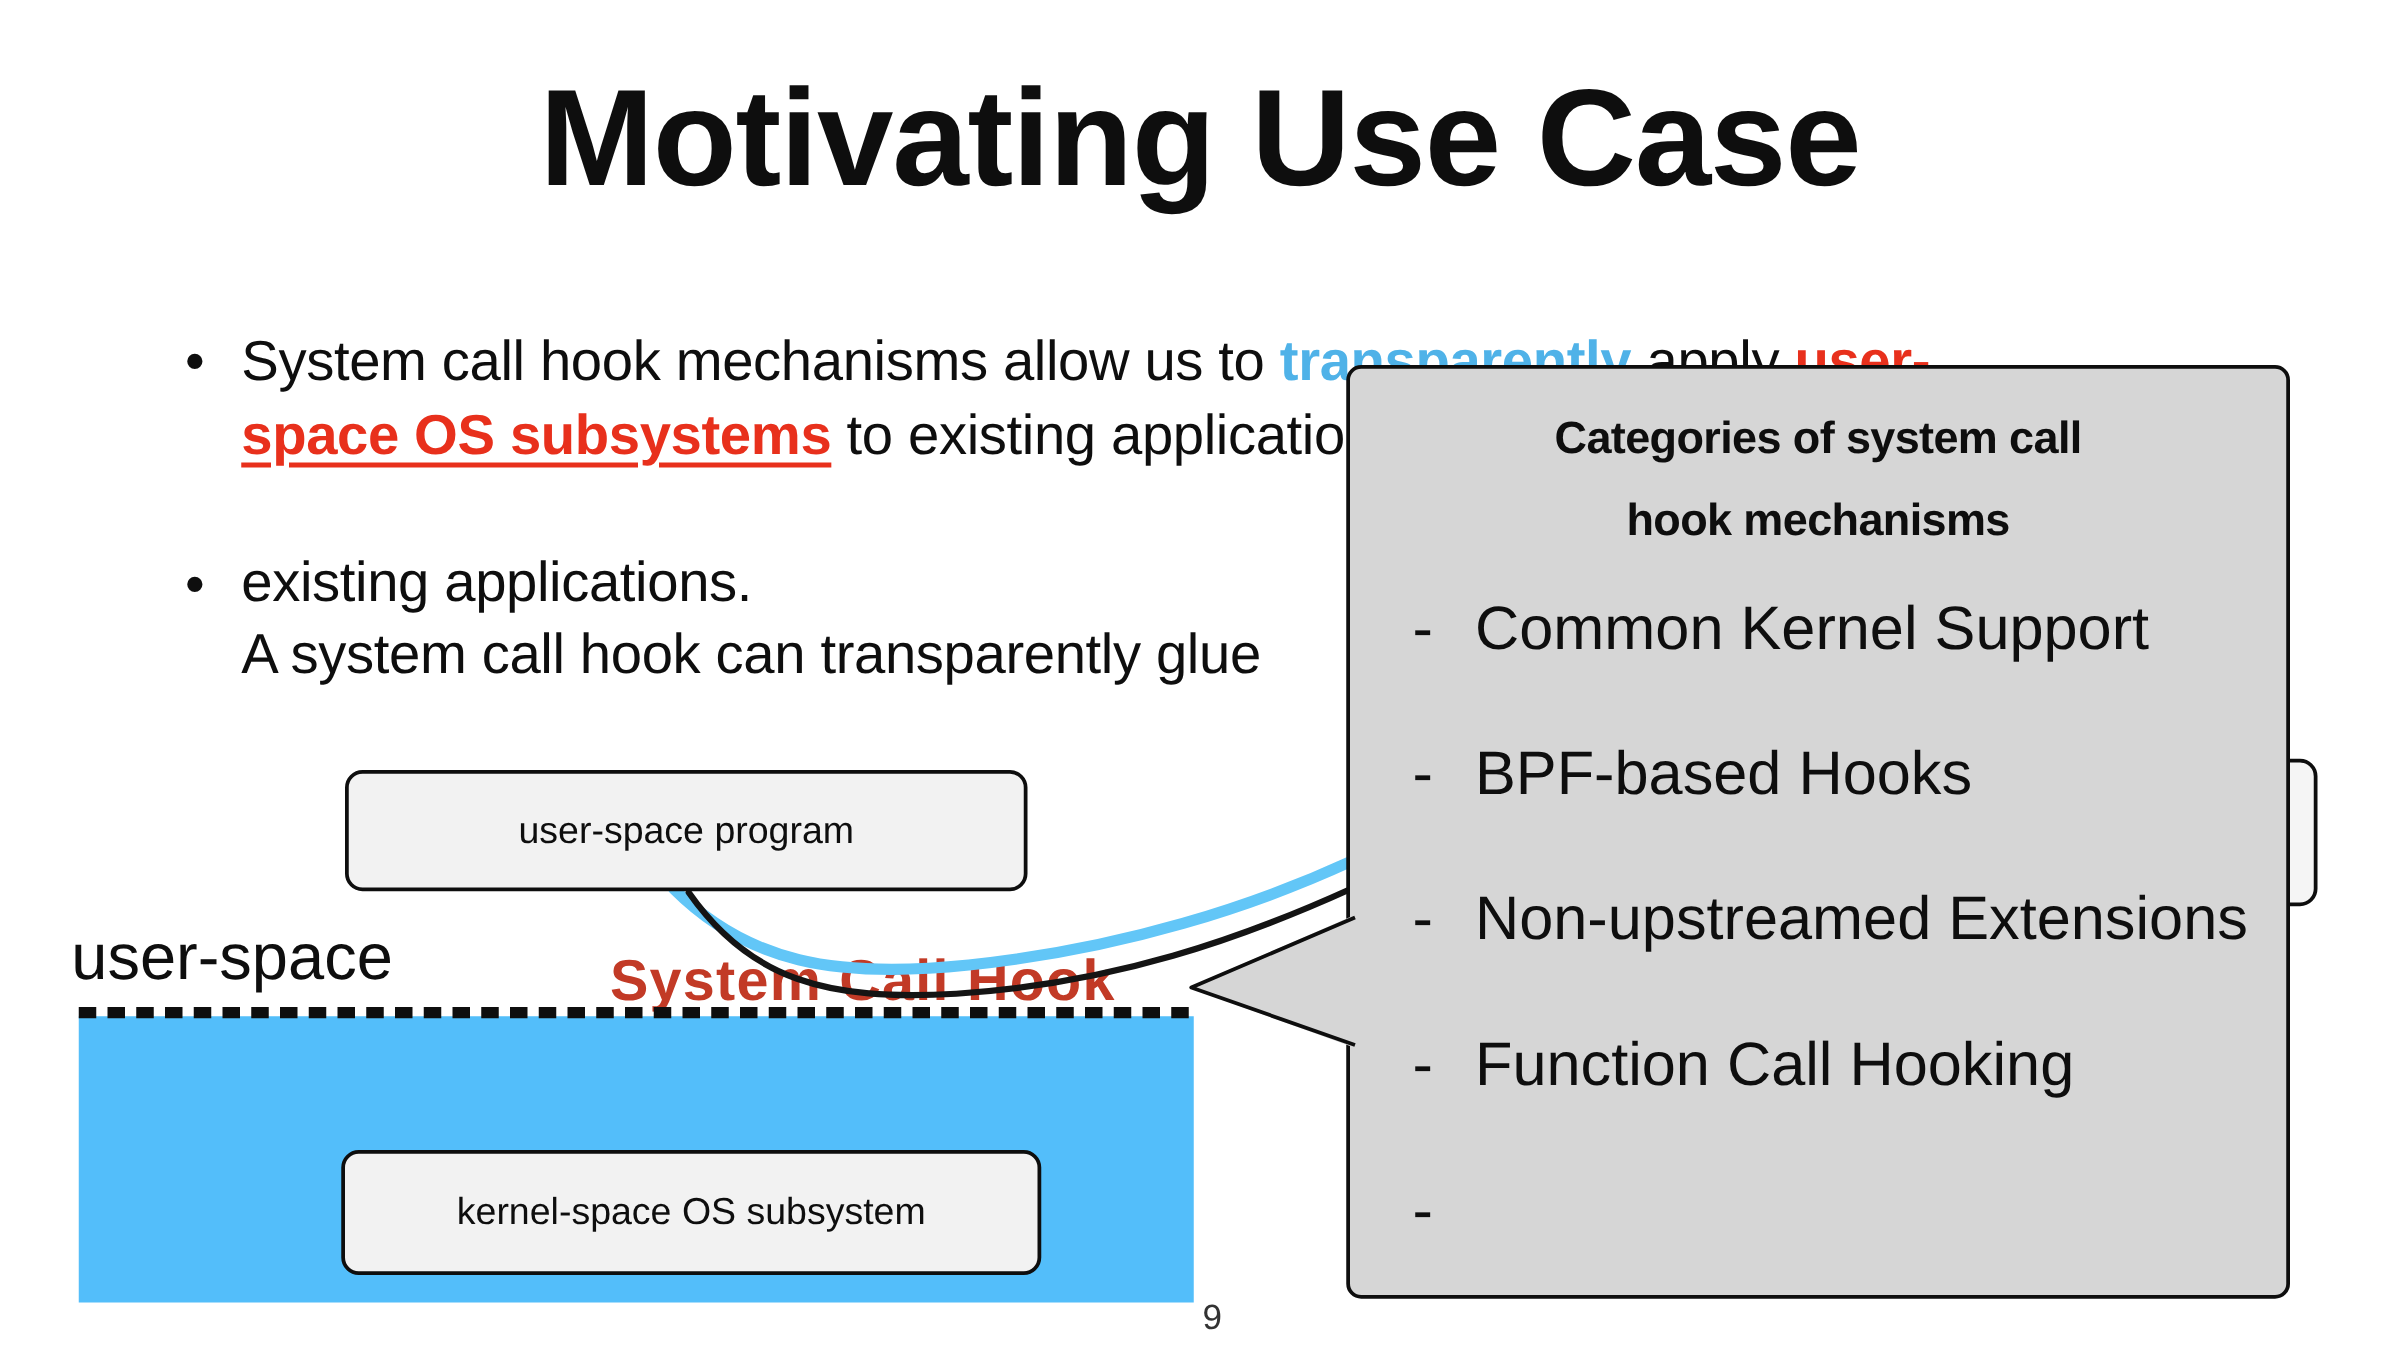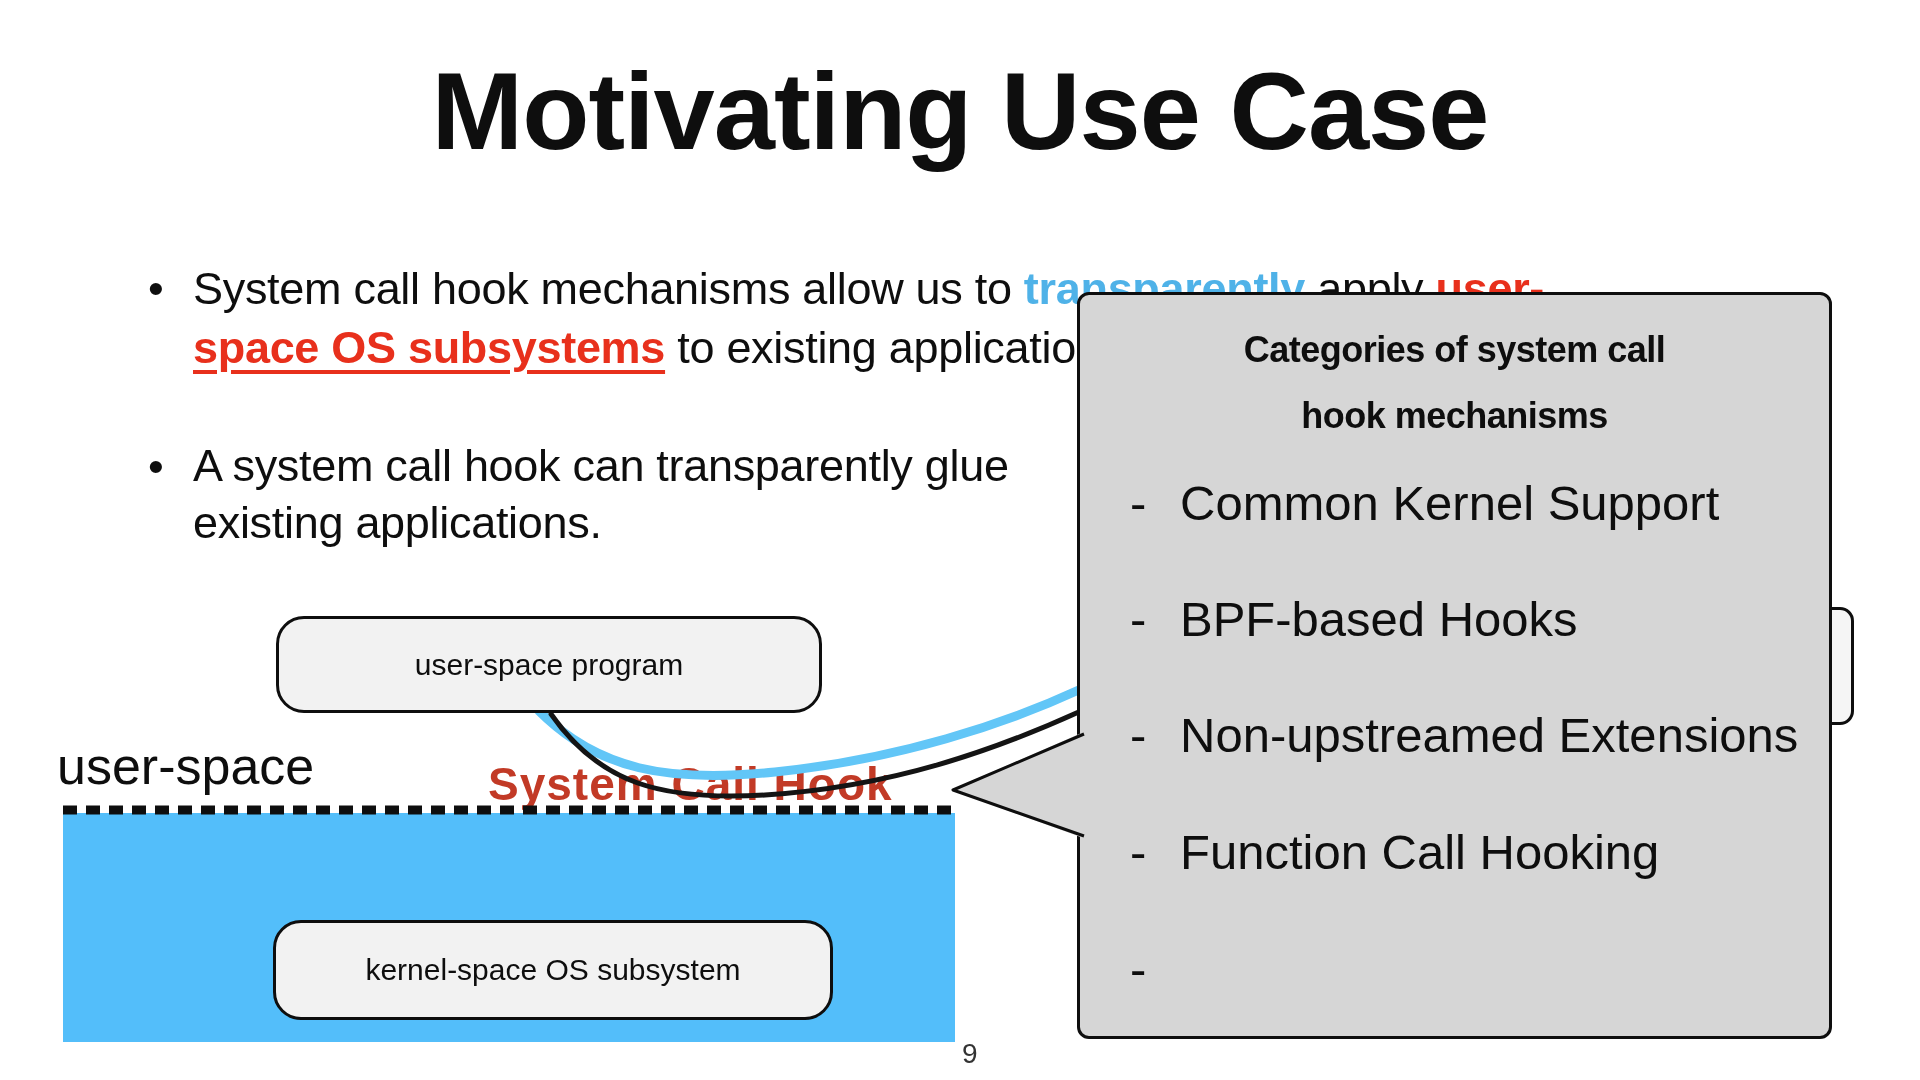"A system call hook can" div.line { order: before "existing applications." -> after "existing applications." }
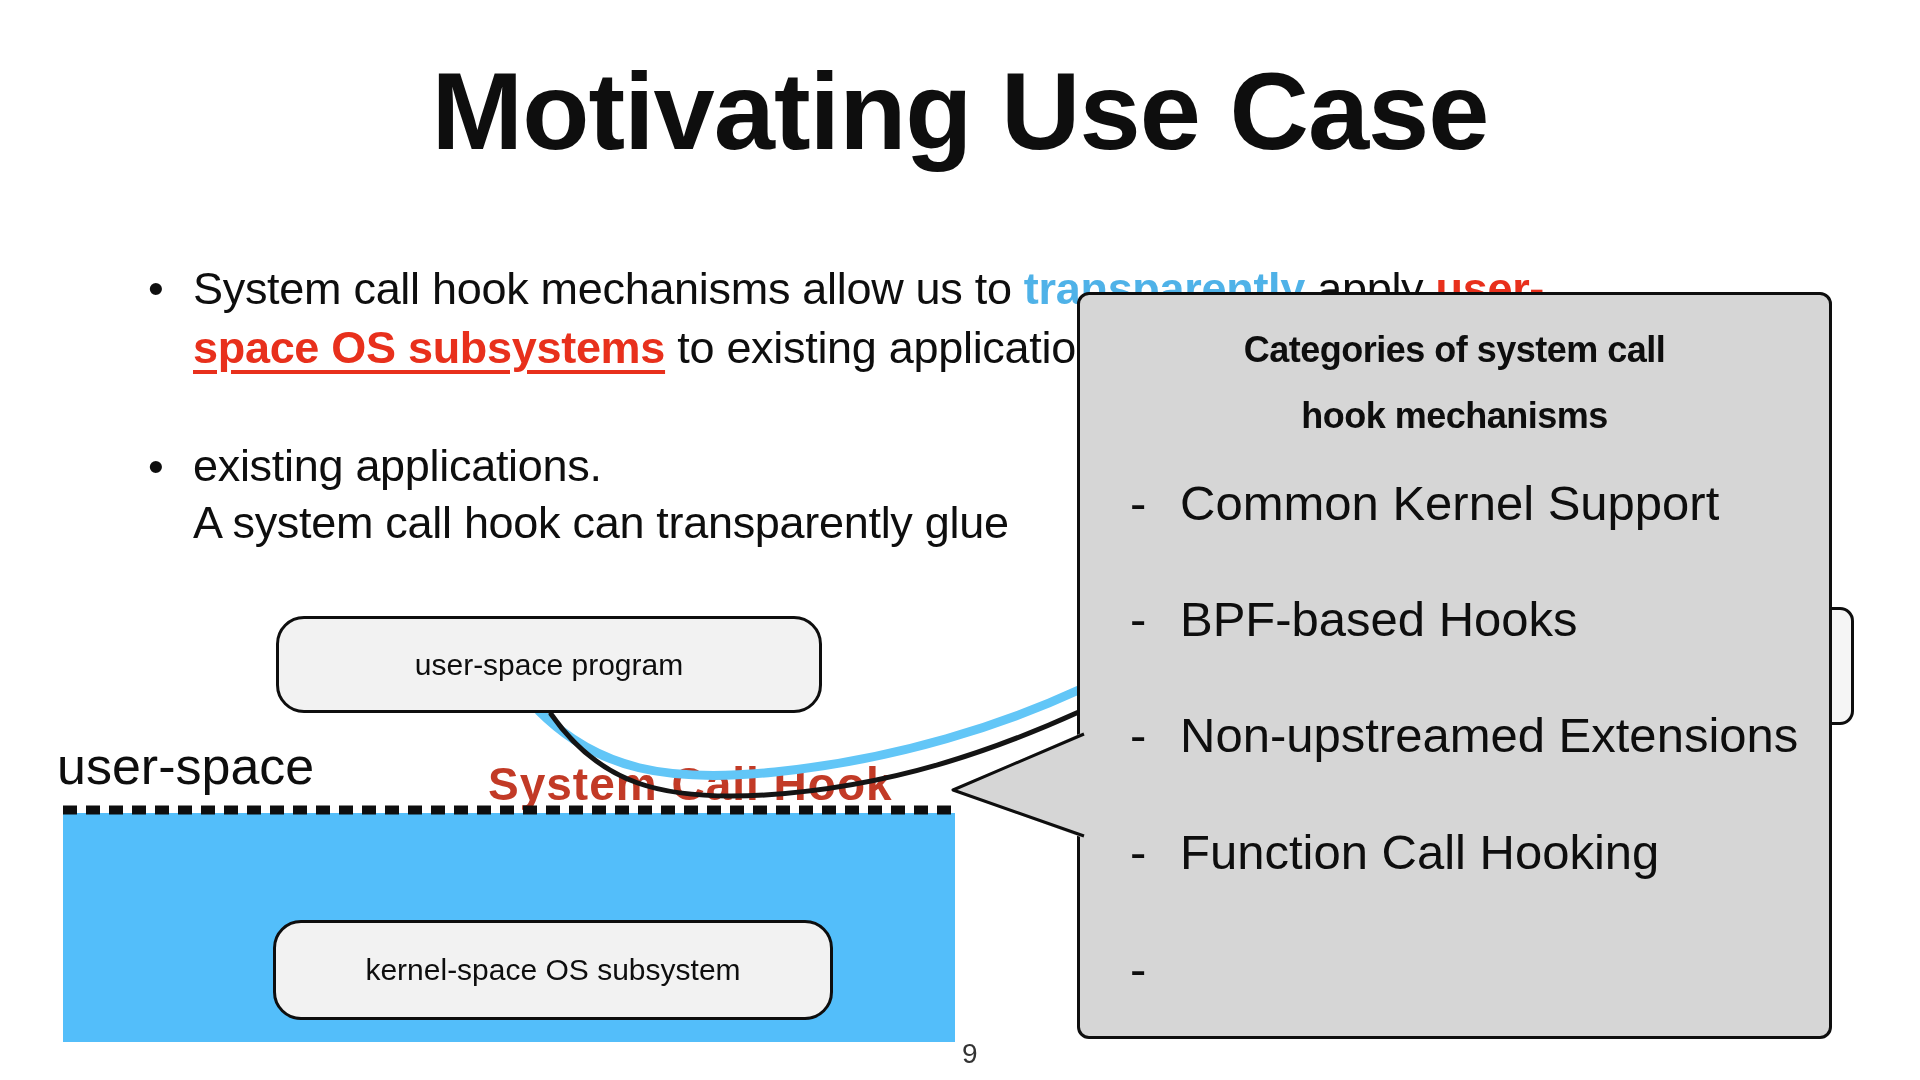"user-space program" .node-box { border-radius: 28px -> 14px }
